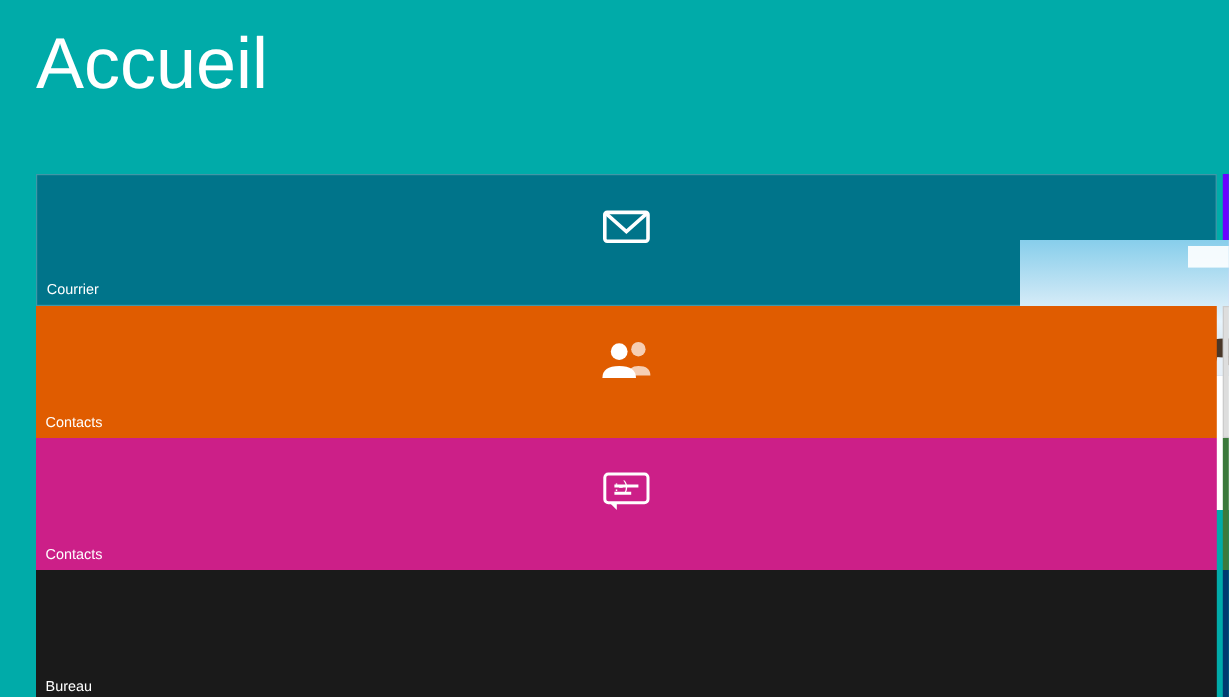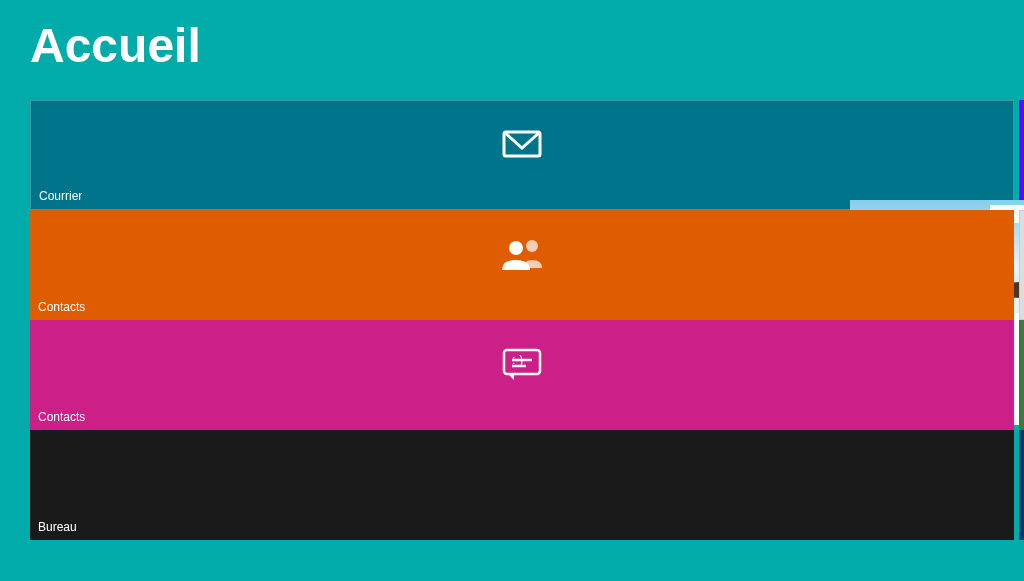"Accueil" h1.page-title { font-size: 48px -> 60px; font-weight: 700 -> 400 }
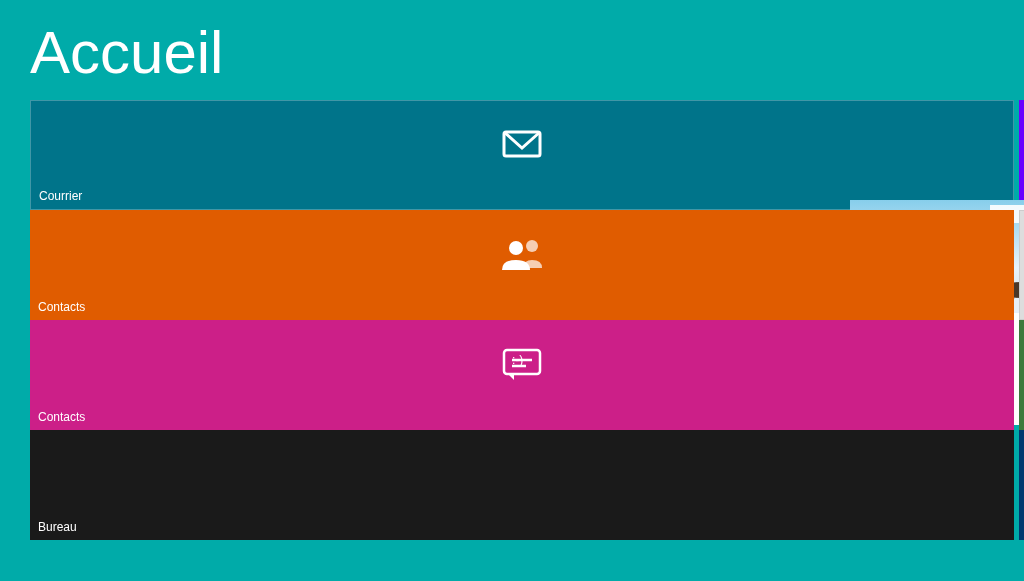"Courrier" .tile-inner { margin-top: none -> 45px }
